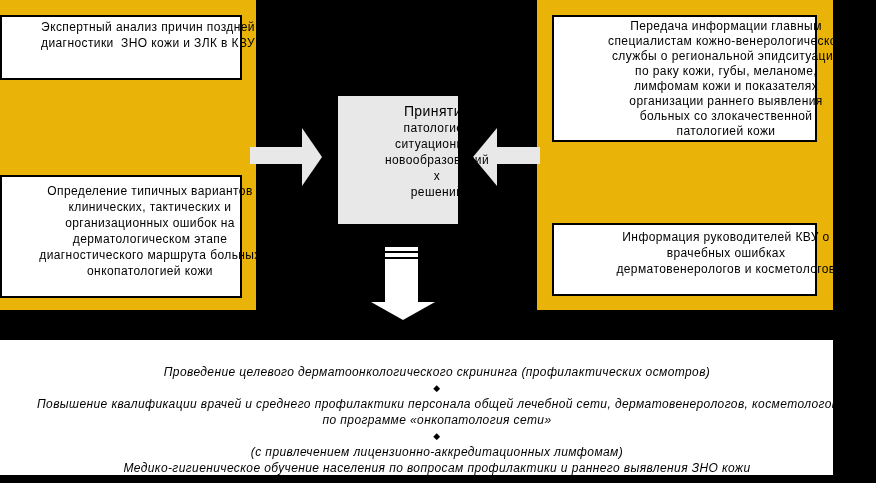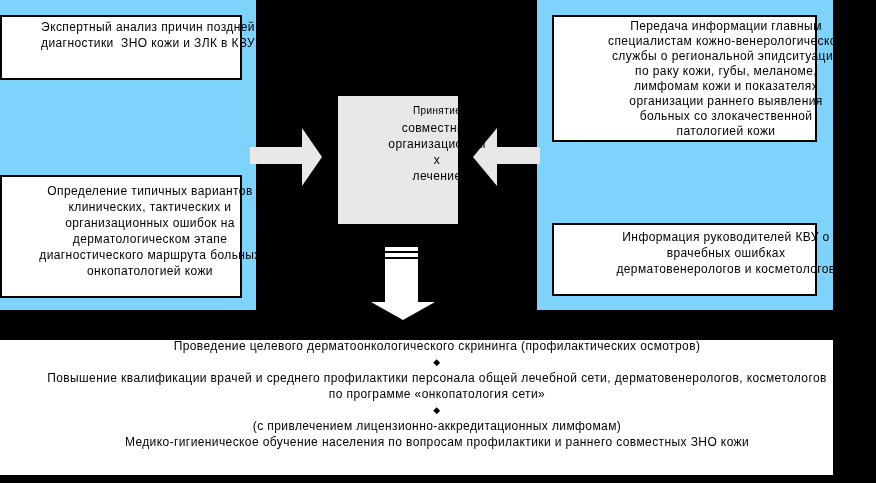"Экспертный анализ причин поздней" .stage { background: #7dd3fc -> #eab308 }
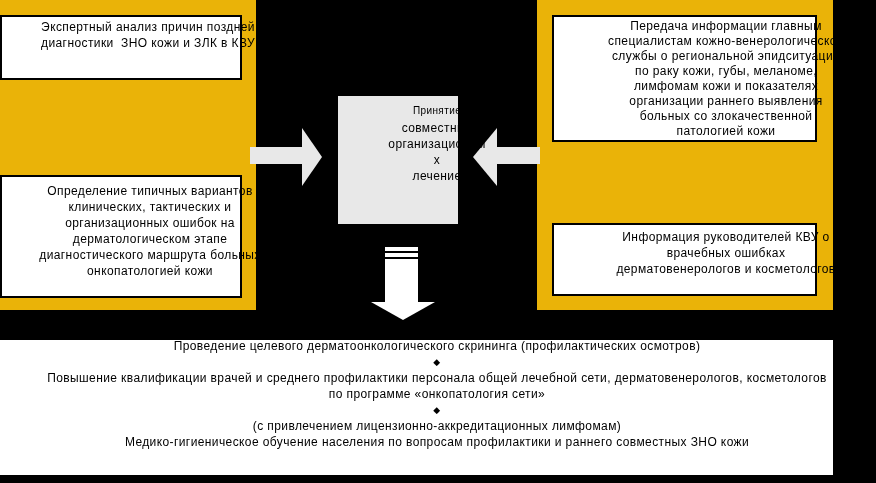"Принятие" .txt-center .big { font-size: 10px -> 14px }
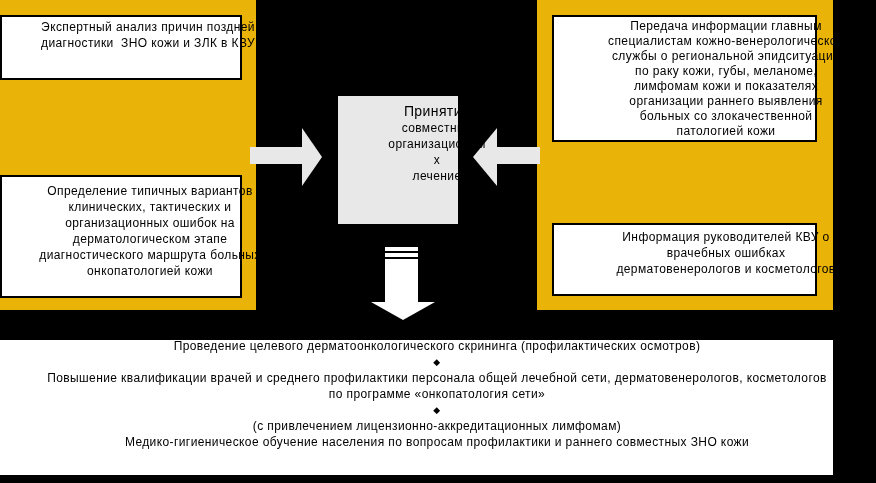"совместных" div.ln { text: совместных -> патологией }
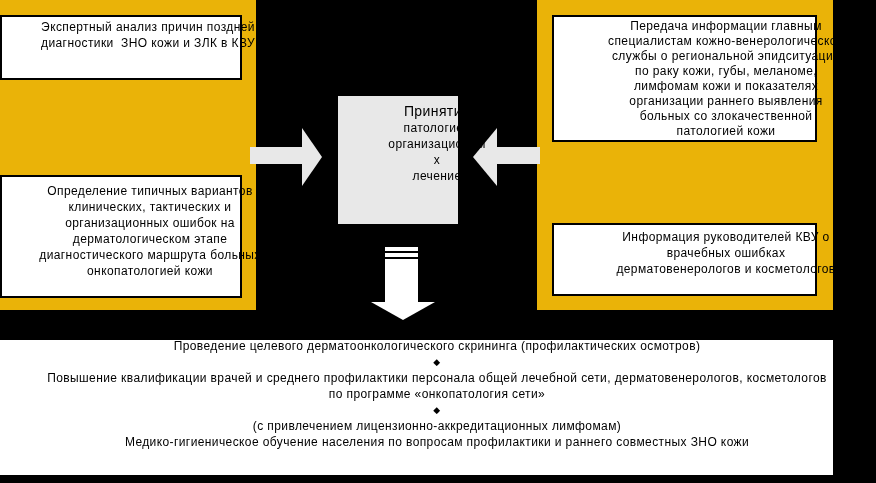"ситуационных" div.ln { html: none -> <div>ситуационных</div> }
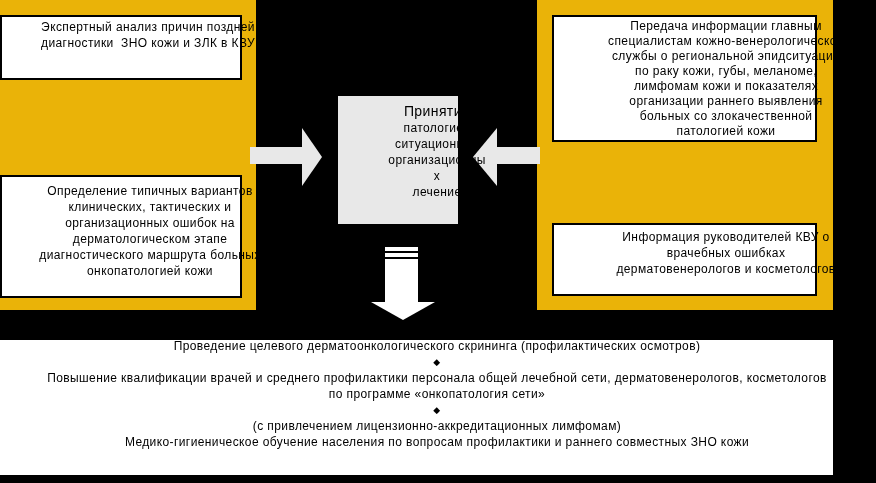"организационны" div.ln { text: организационны -> новообразований }
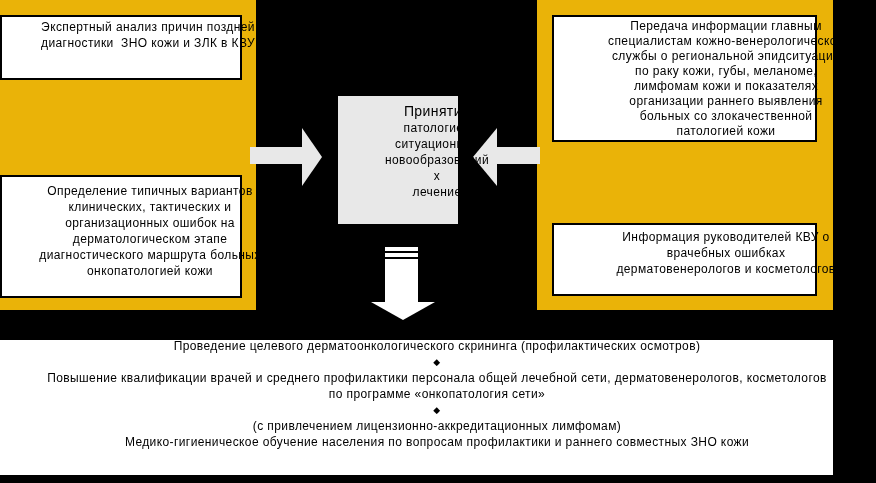"лечение" div.ln { text: лечение -> решений }
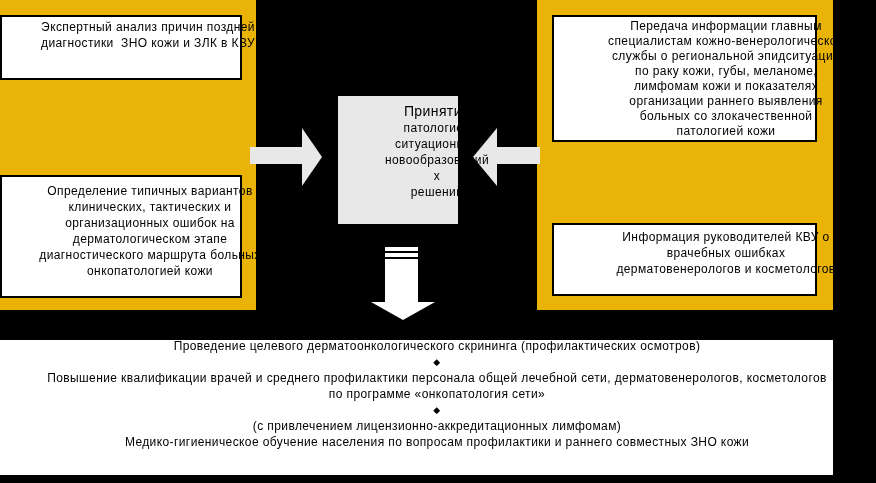"Проведение целевого" .txt-bottom { font-style: none -> italic; top: 338px -> 364px }
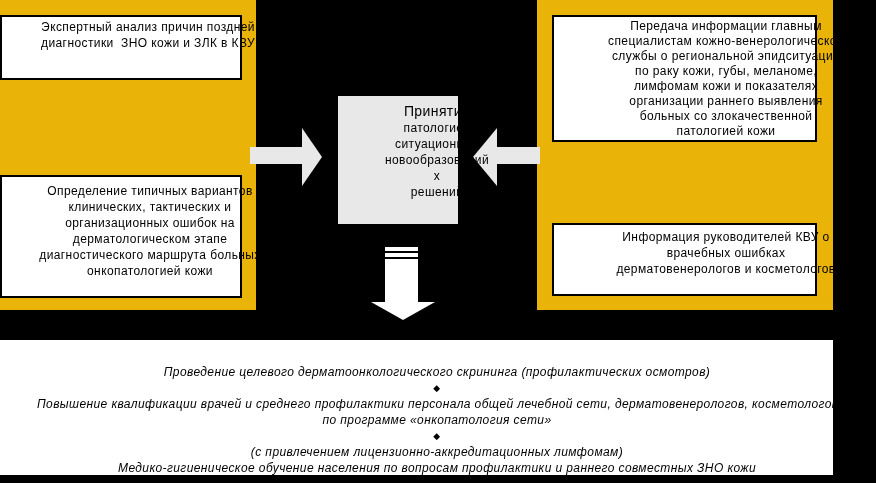"Медико-гигиеническое обучение населения" div.ln { text: совместных -> выявления }
